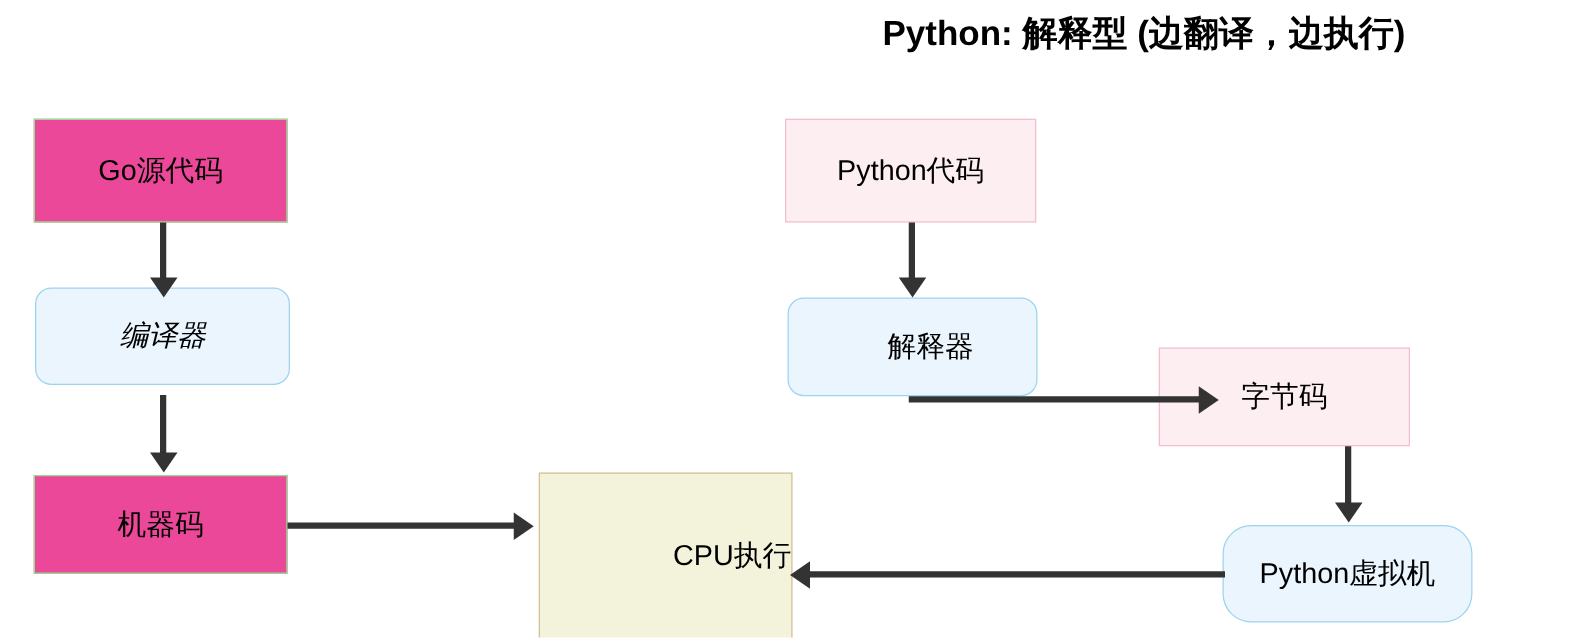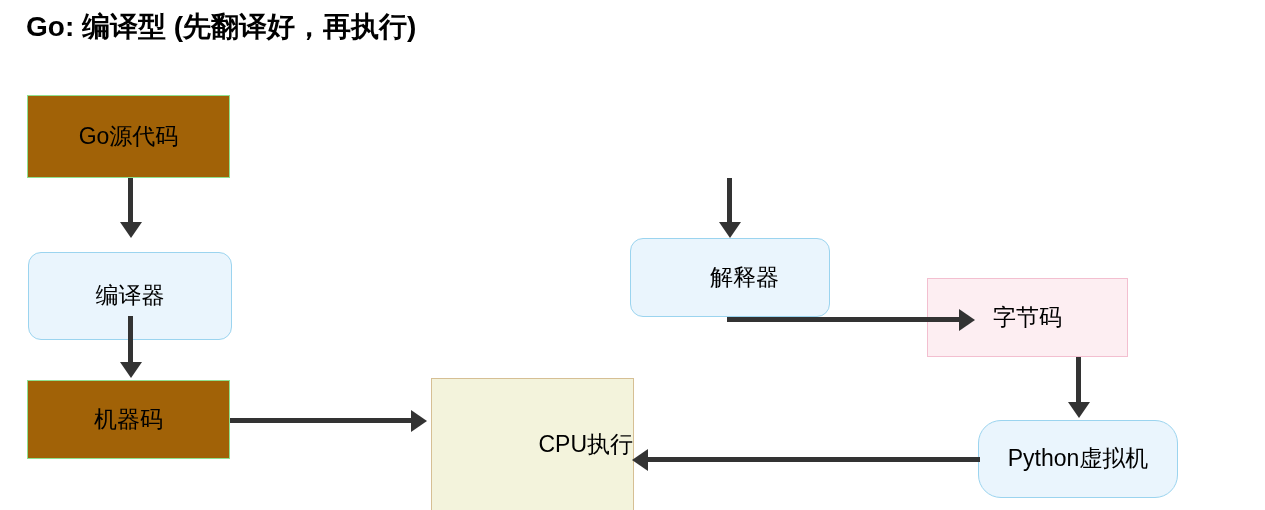"Go: 编译型 (先翻译好，再执行)" div.title { html: <div>Go: 编译型 (先翻译好，再执行)</div> -> none }
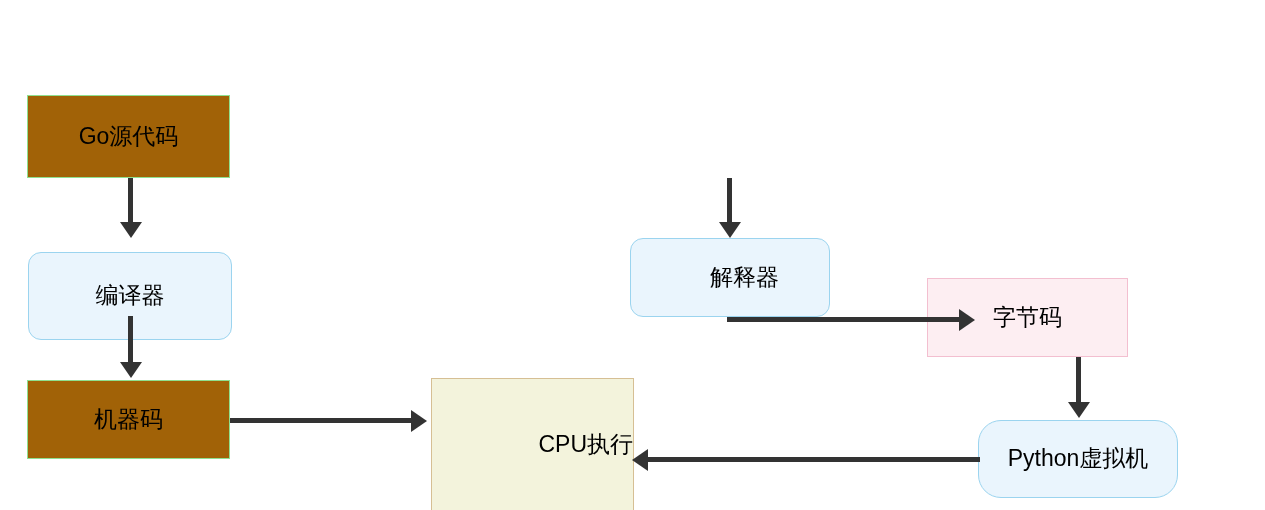"Python: 解释型 (边翻译，边执行)" div.title { html: none -> <div>Python: 解释型 (边翻译，边执行)</div> }
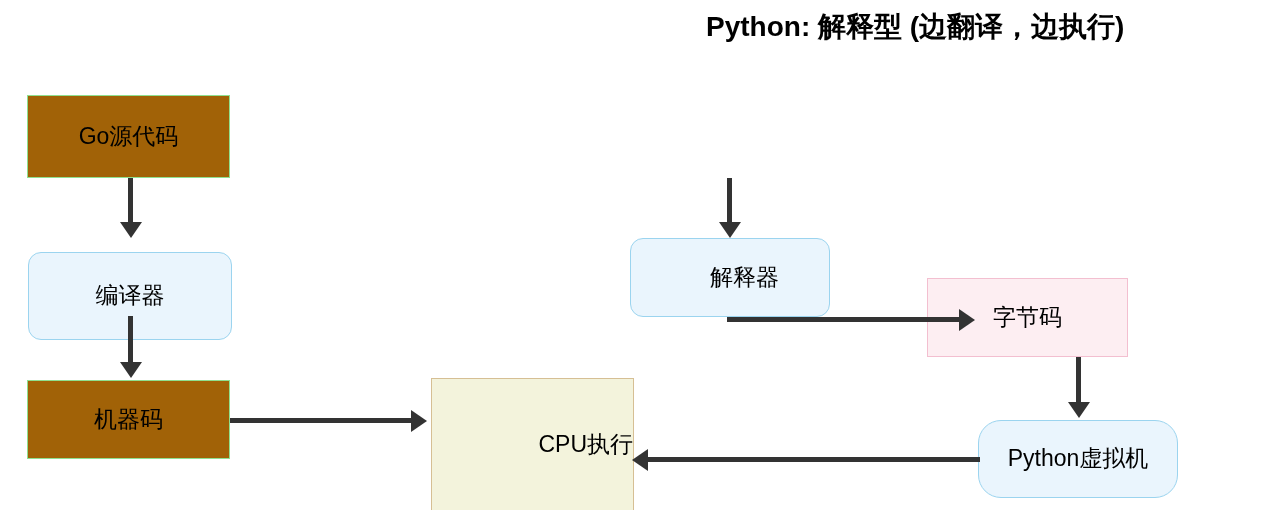"Go源代码" .node.green { background: #a16207 -> #ec4899 }
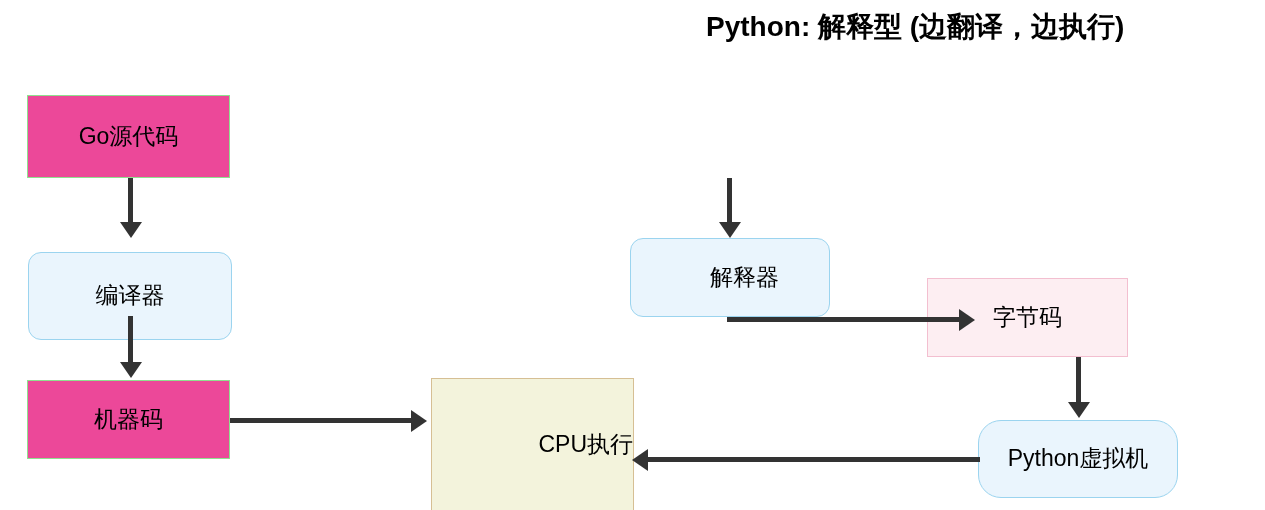"Python代码" div.node { html: none -> <div> <span>Python代码</span> </div> }
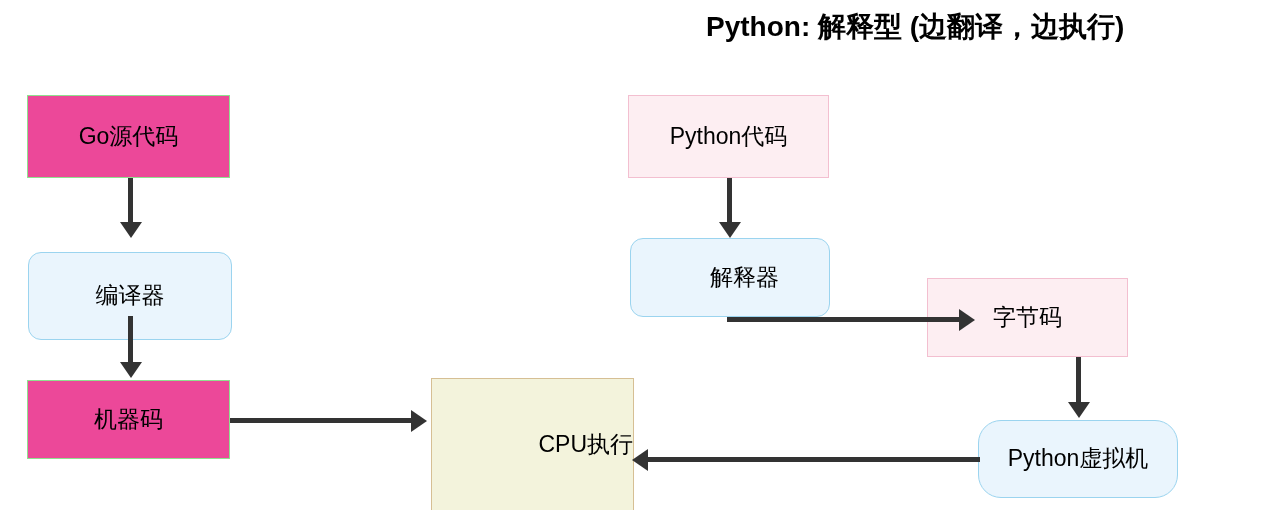"编译器" div.node { font-style: none -> italic; height: 88px -> 78px; top: 252px -> 230px }
